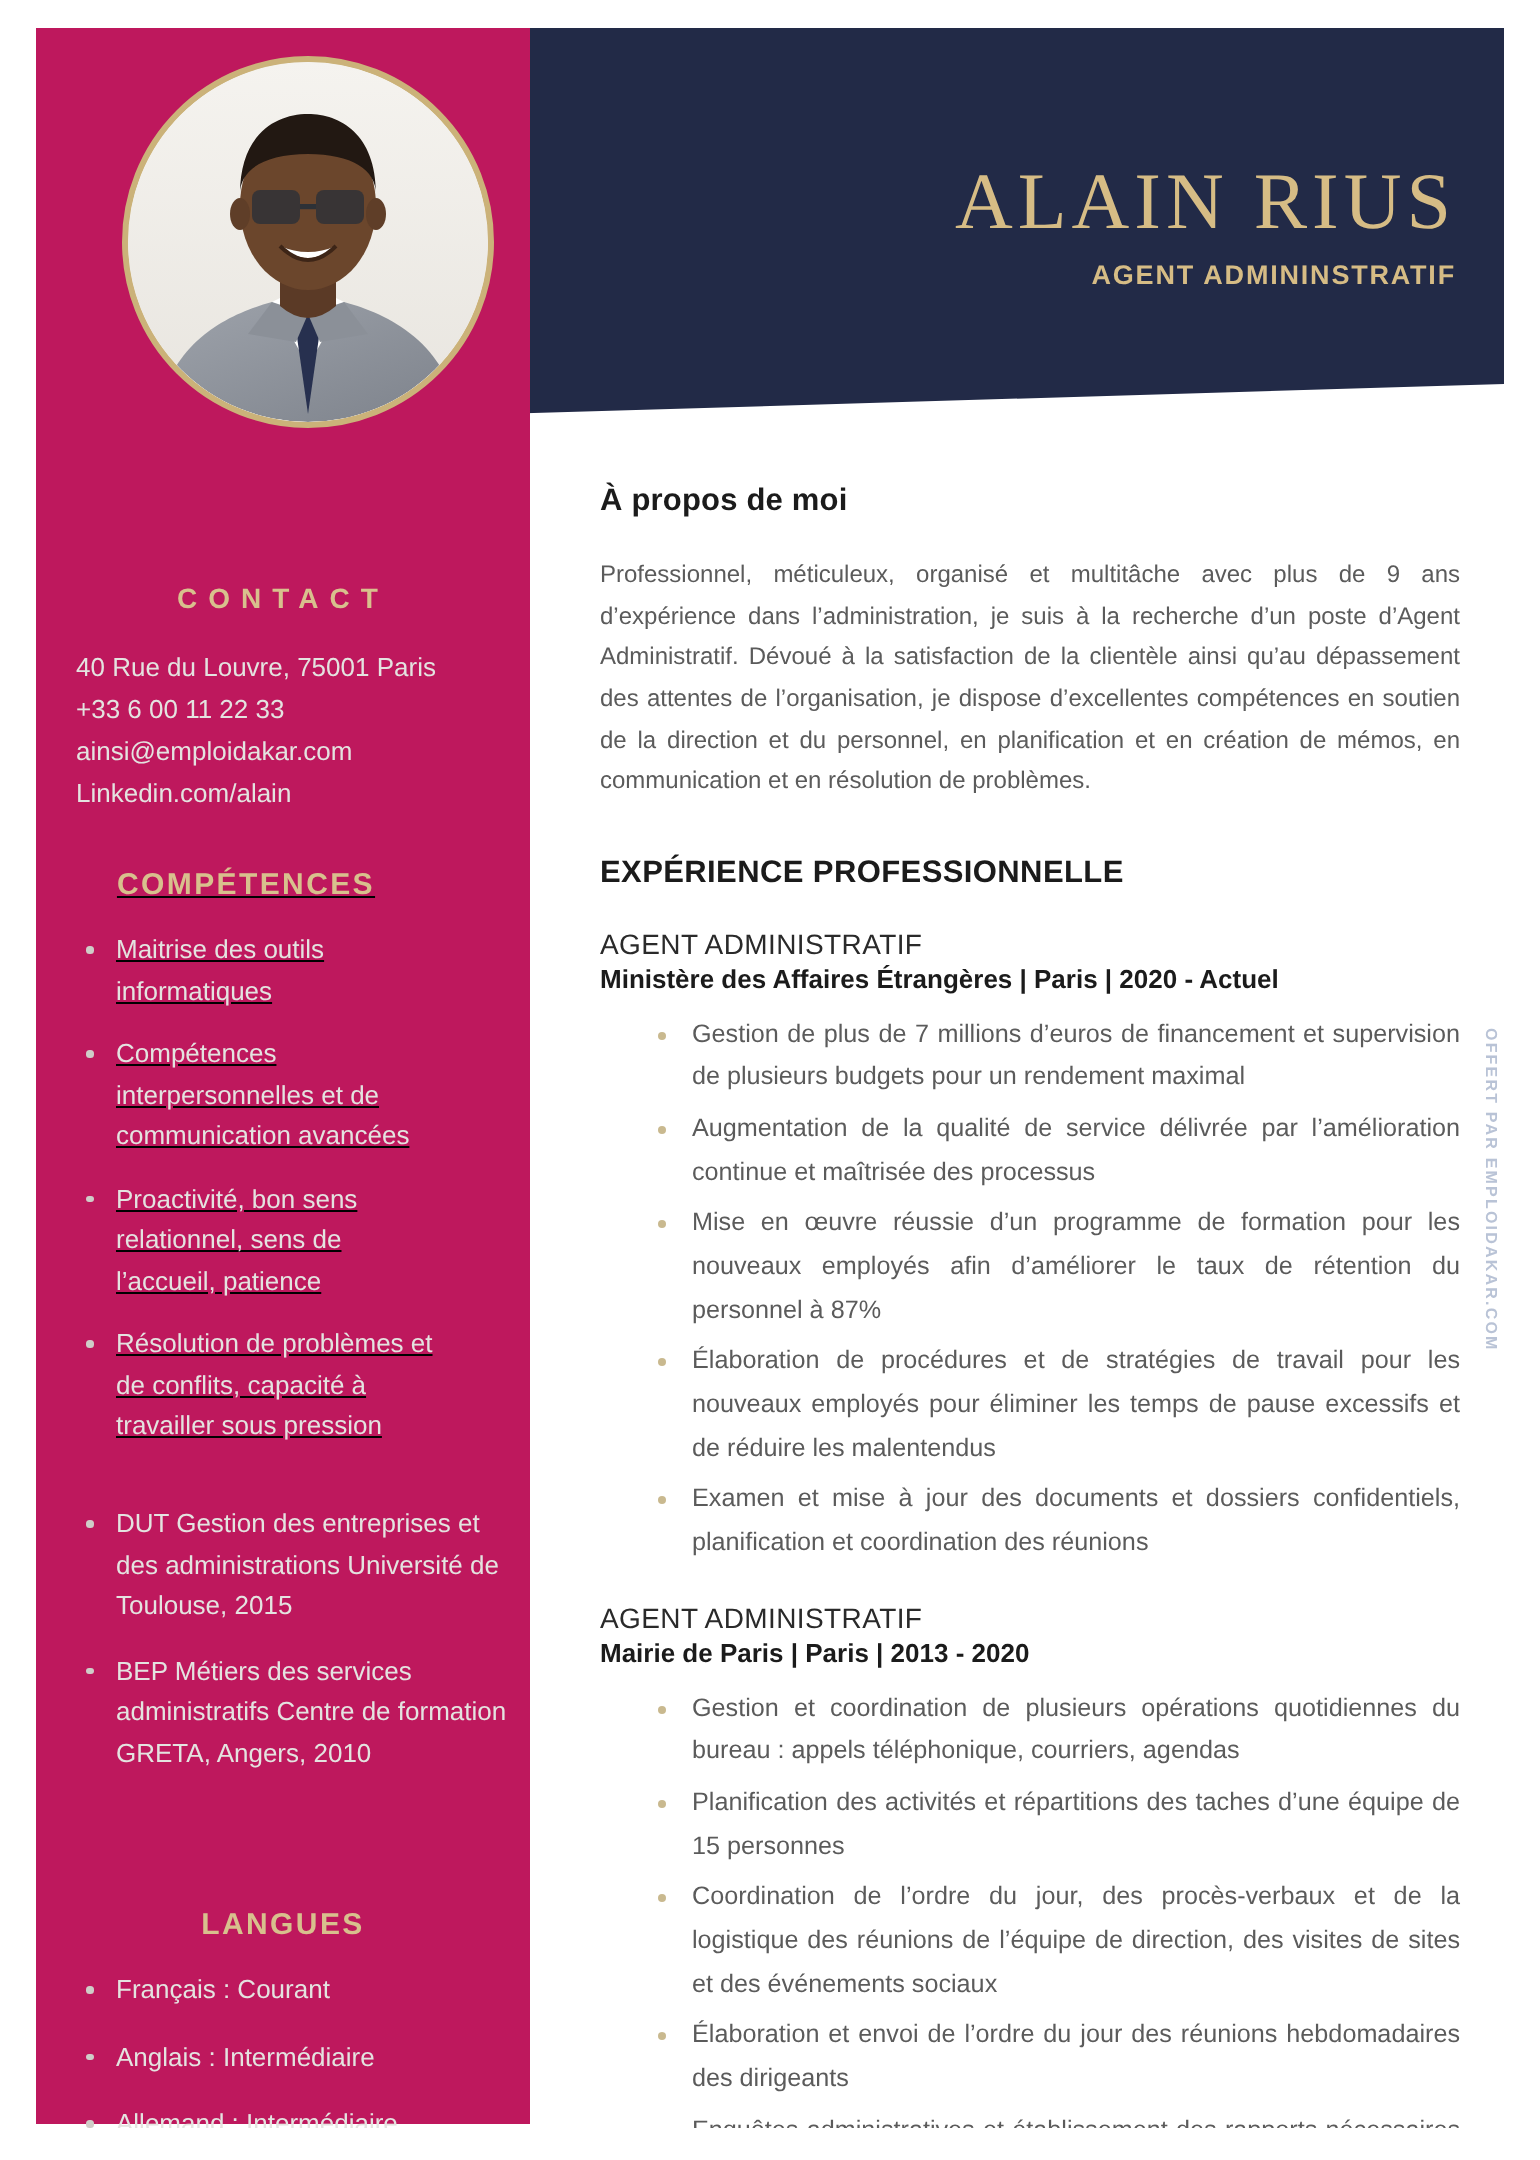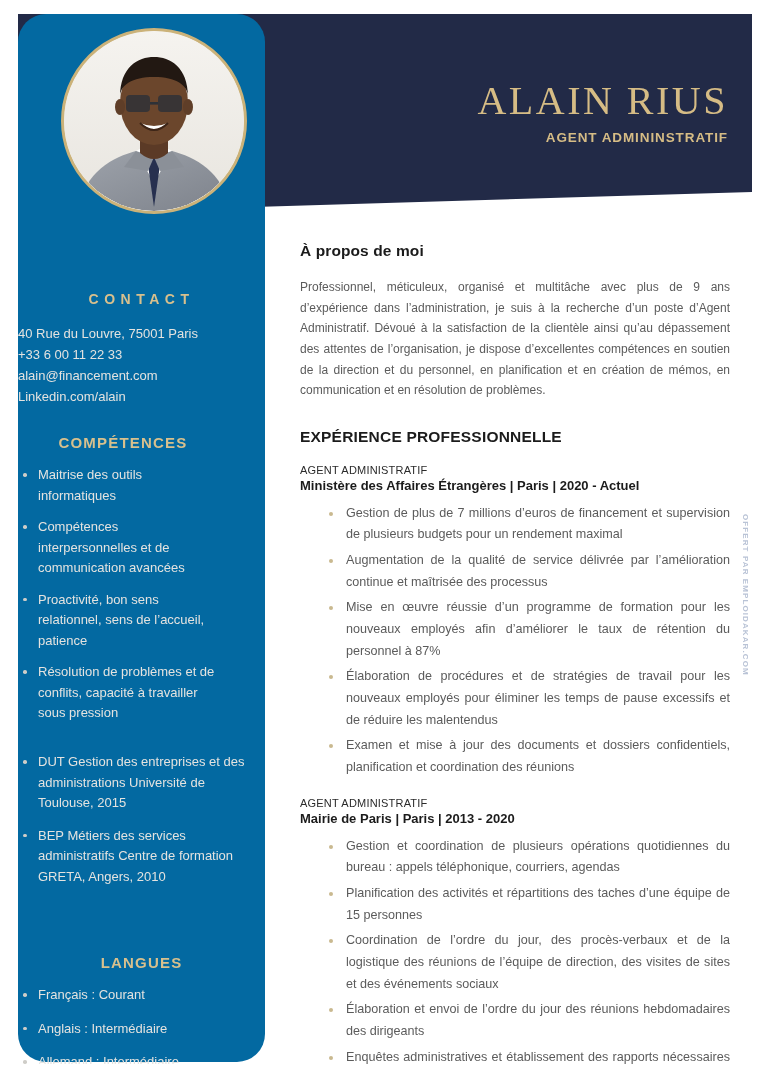"CONTACT" #sidebar { background: #0369a1 -> #be185d; border-radius: 28px -> none }
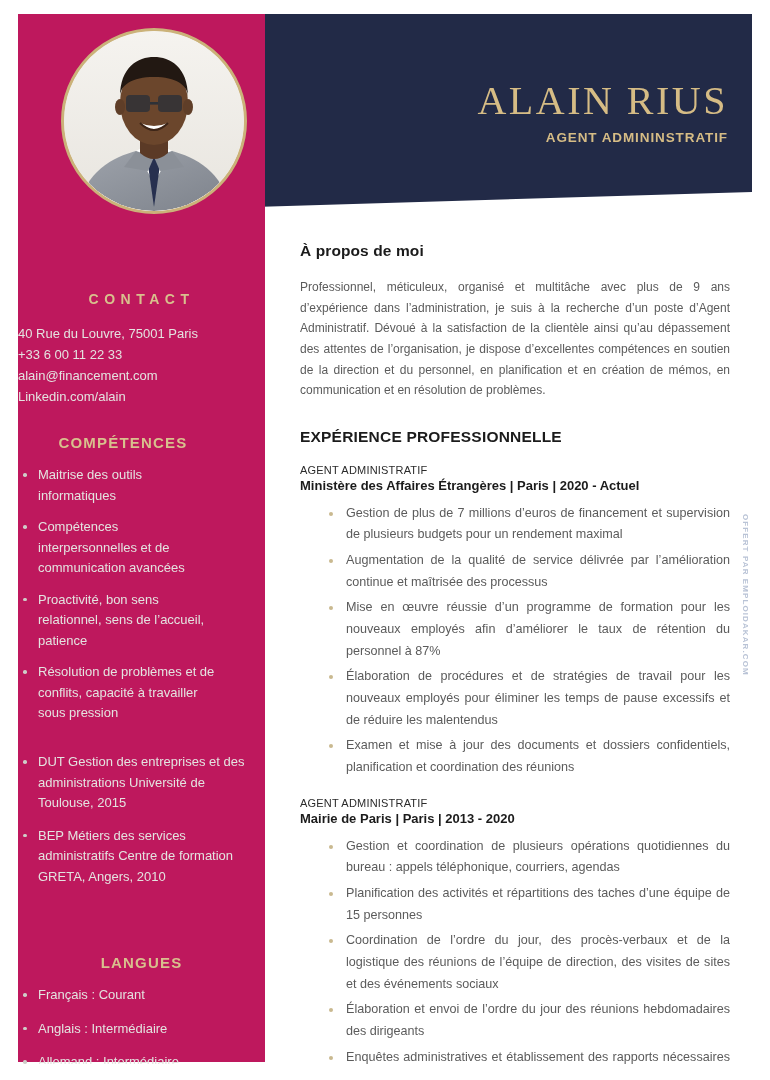"40 Rue du Louvre, 75001" .contact-lines { padding-left: none -> 20px }
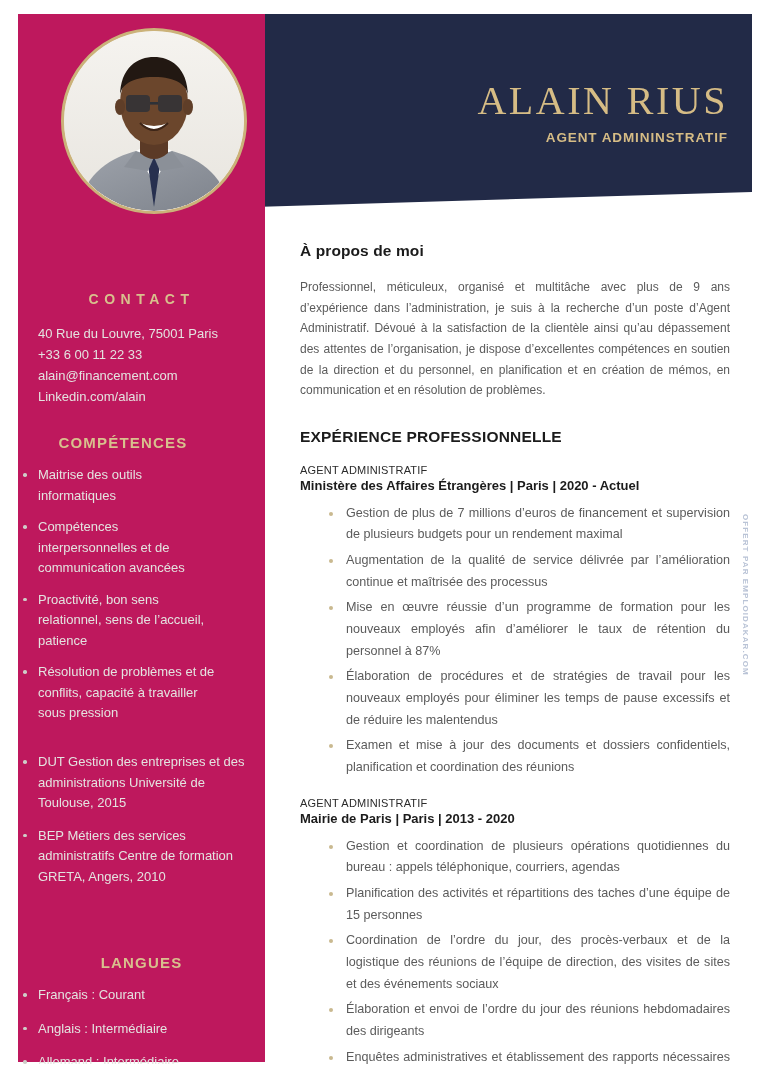"alain@financement.com" div { text: alain@financement.com -> ainsi@emploidakar.com }
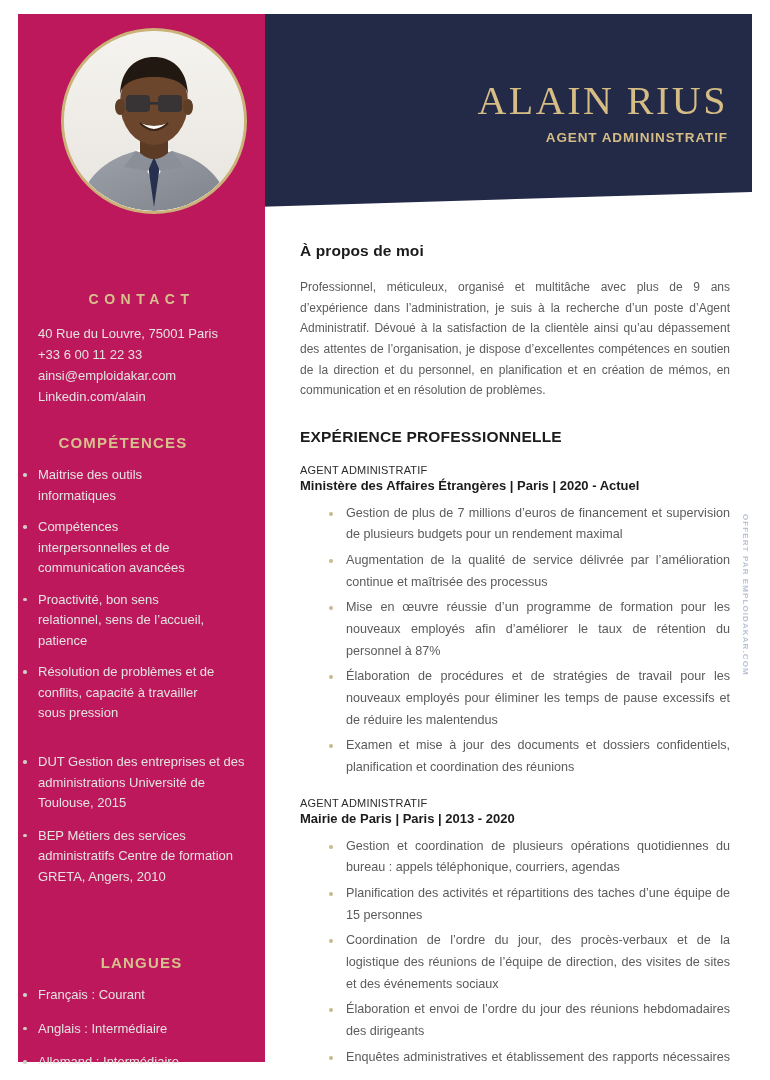"COMPÉTENCES" div { text-decoration: none -> underline }
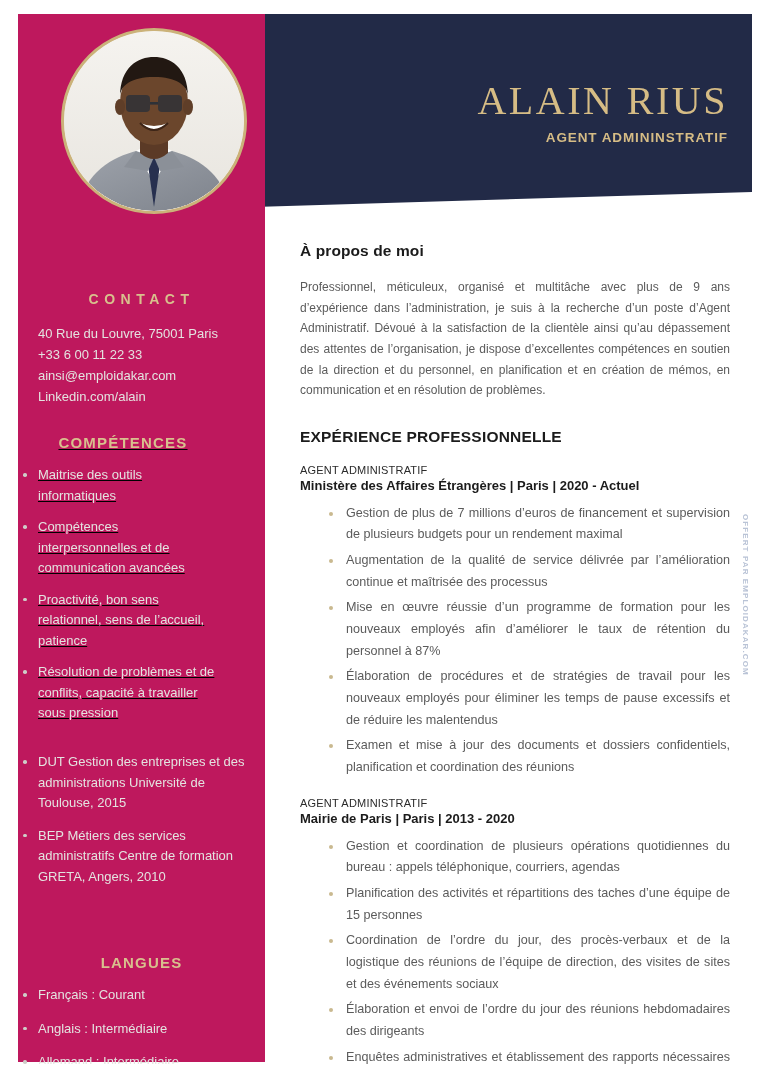"Maitrise des outils informatiques" ul.side-list { padding-left: 20px -> 40px }
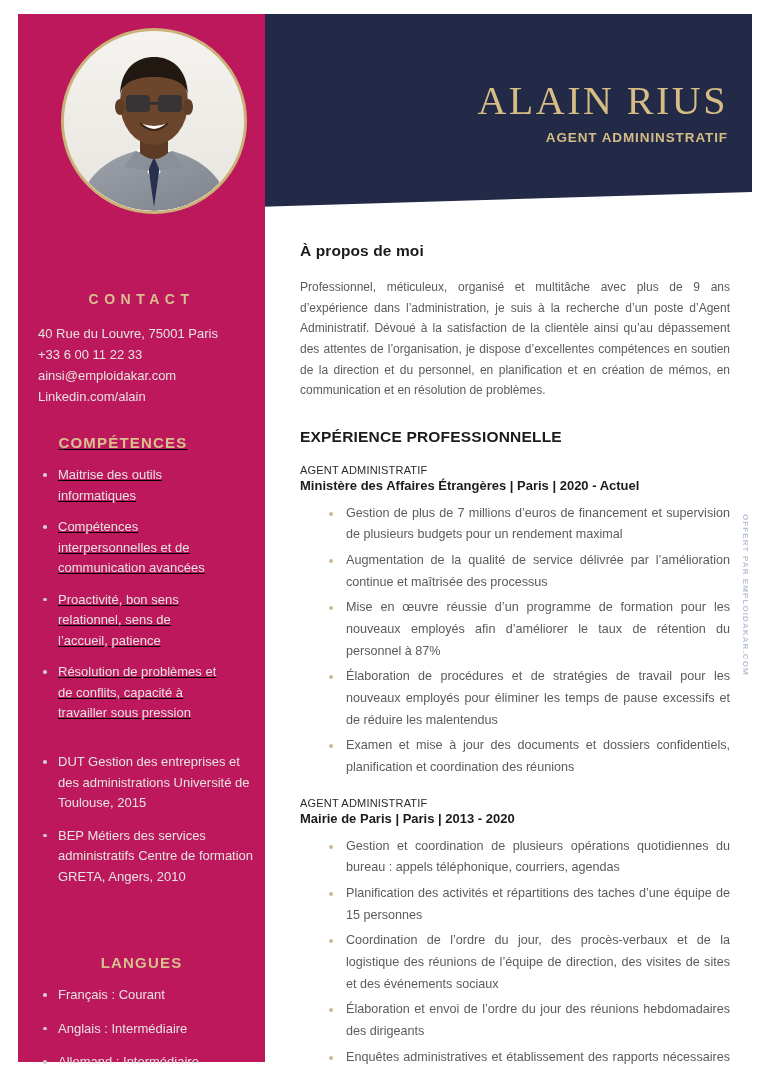"AGENT ADMINISTRATIF" .job-title { font-size: 11px -> 14px }
